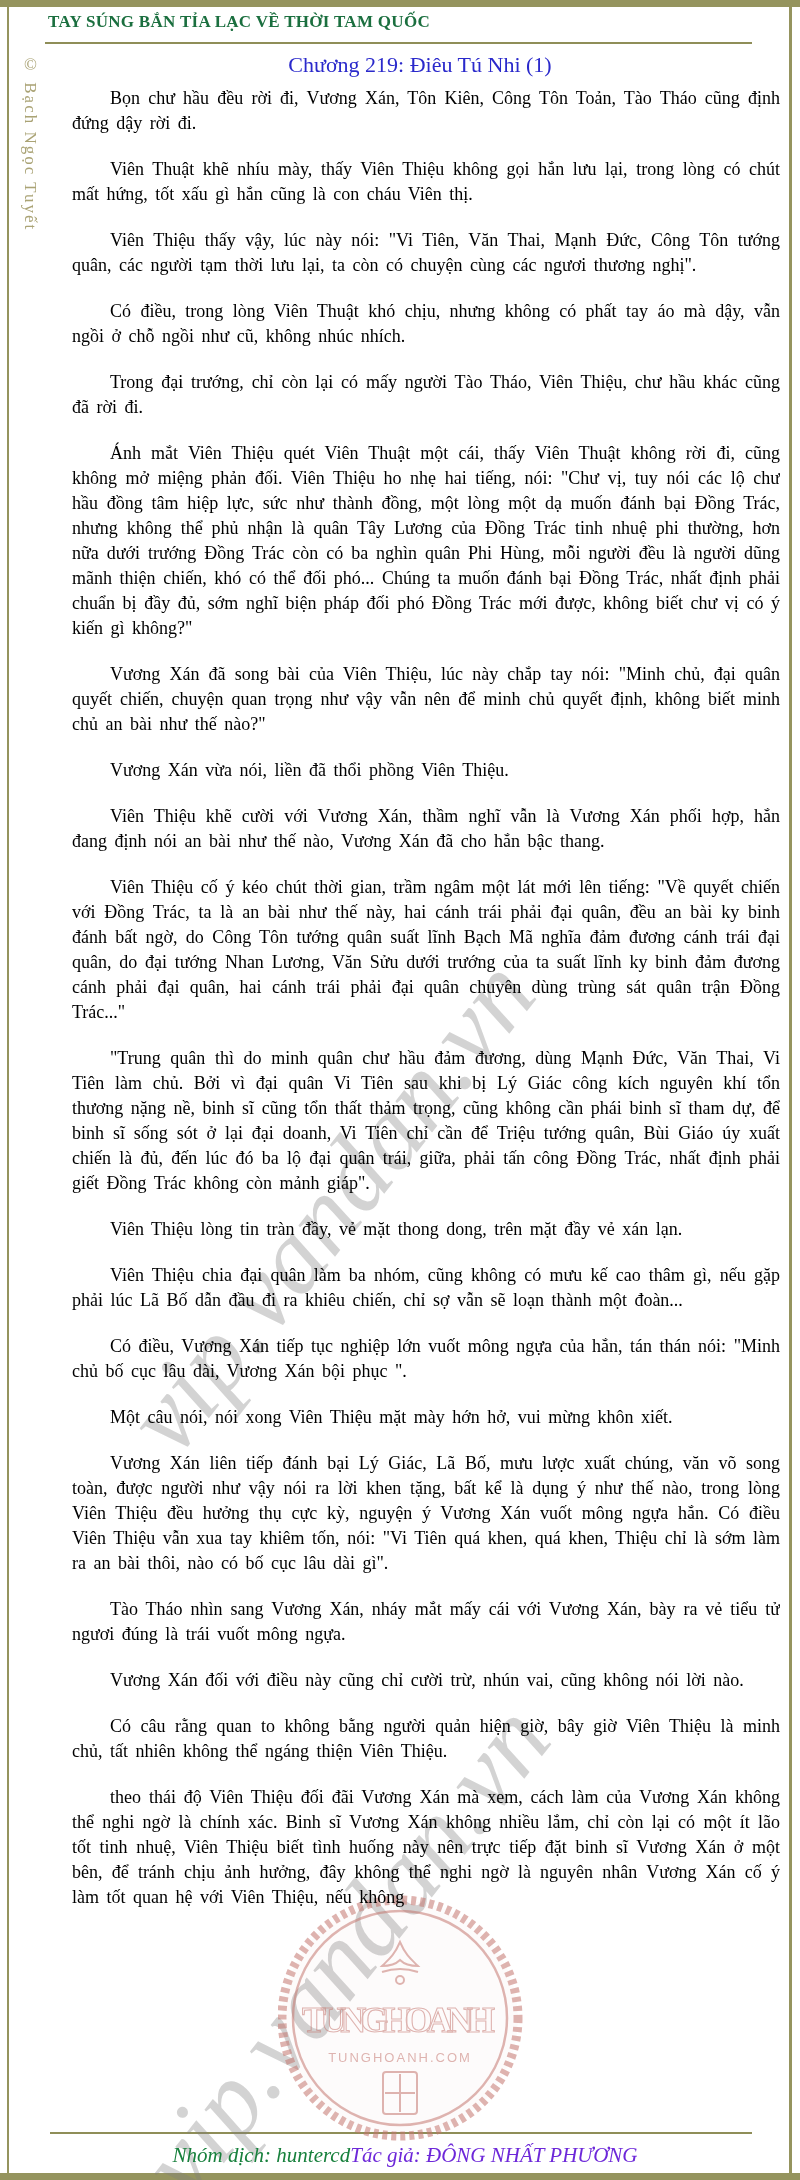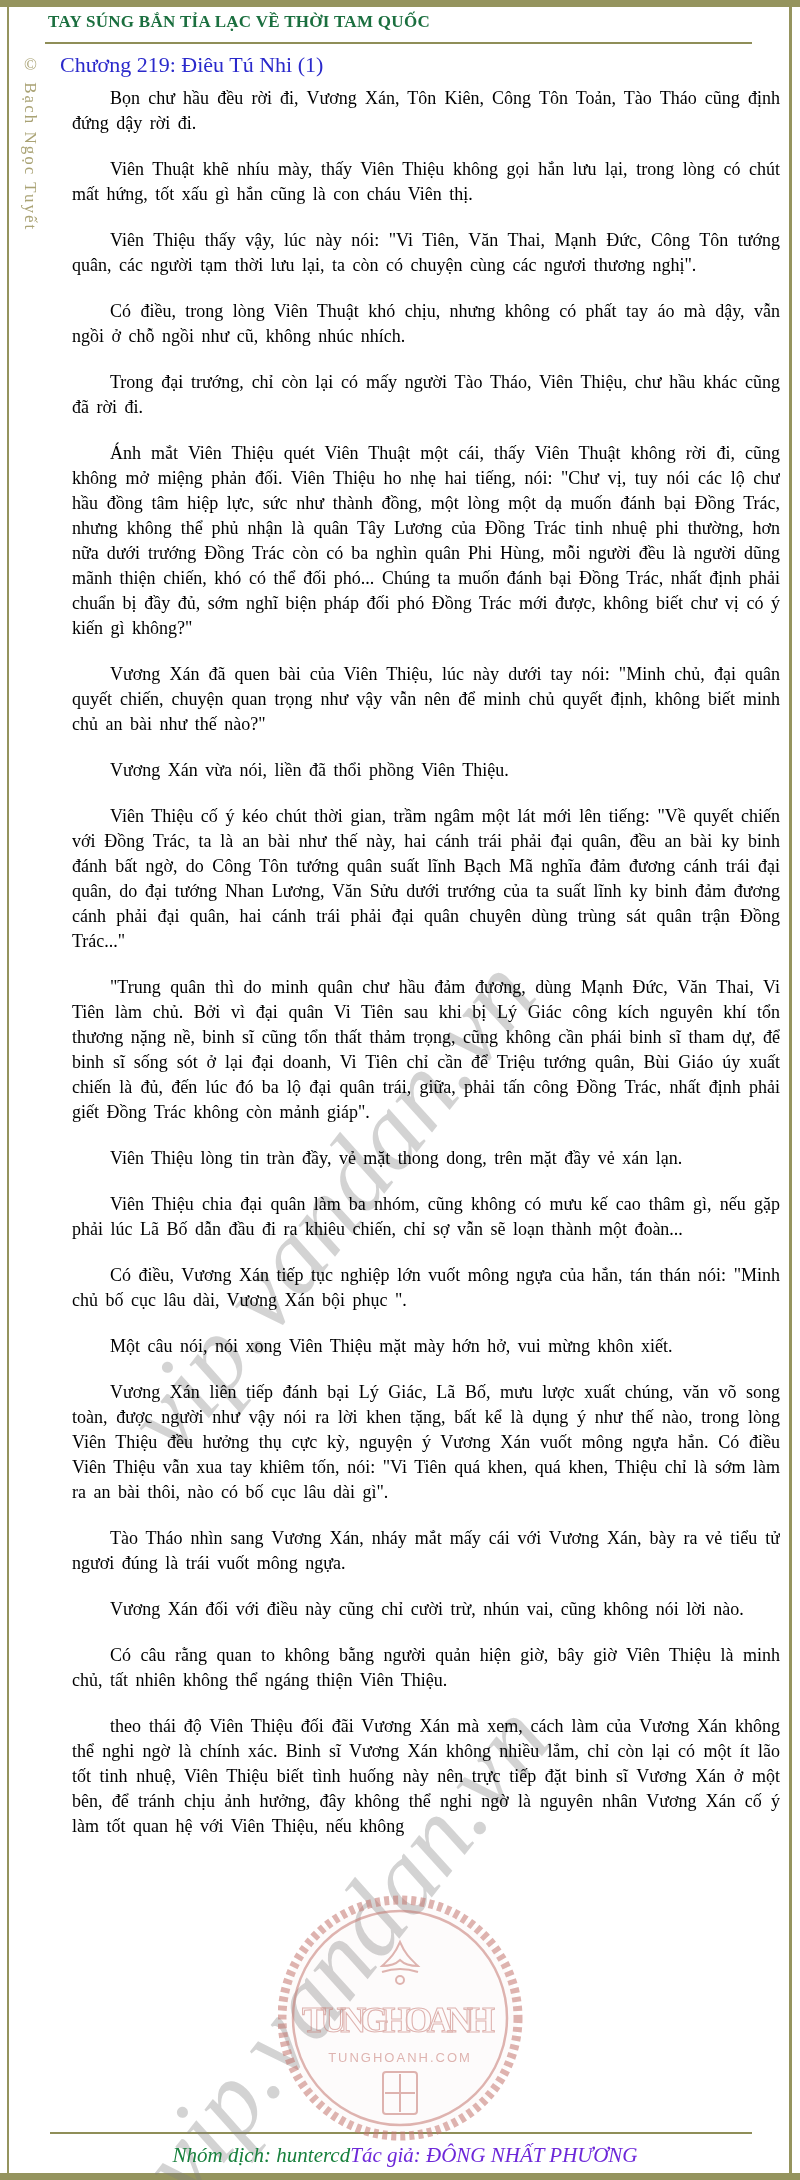"Chương 219: Điêu Tú Nhi" .chapter-title { text-align: none -> center }
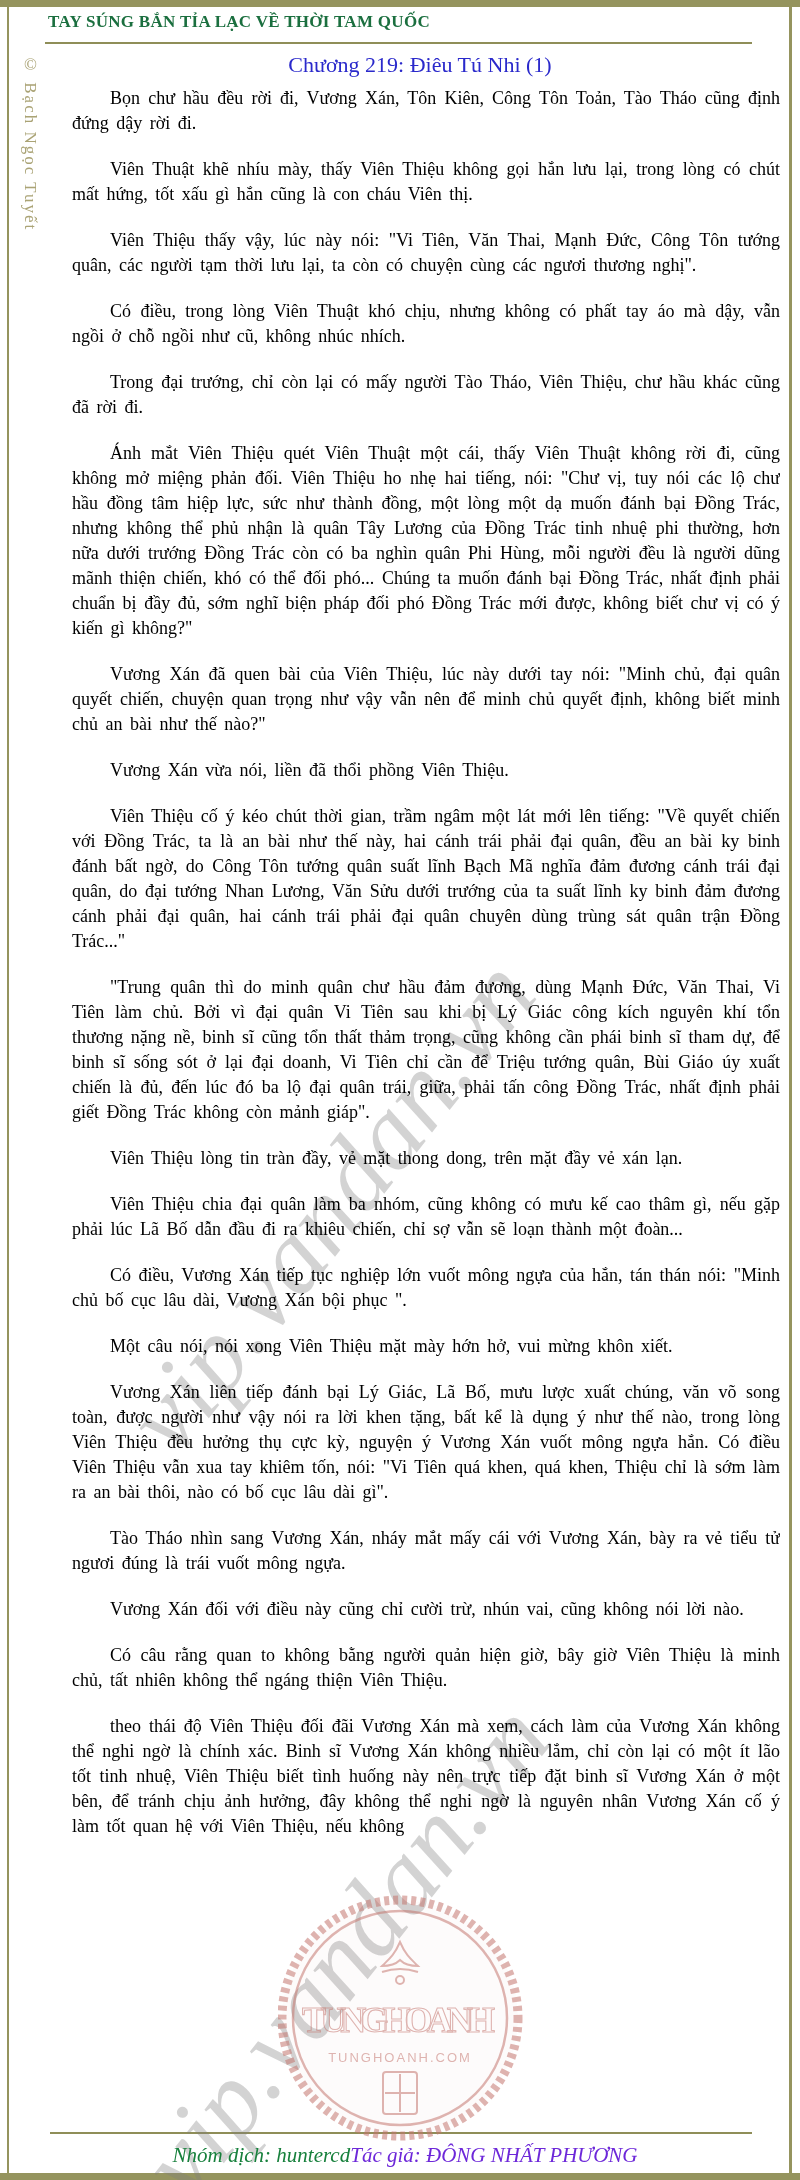"Vương Xán đã quen bài" p { text: quen bài của Viên Thiệu, lúc này dưới -> song bài của Viên Thiệu, lúc này chắp }
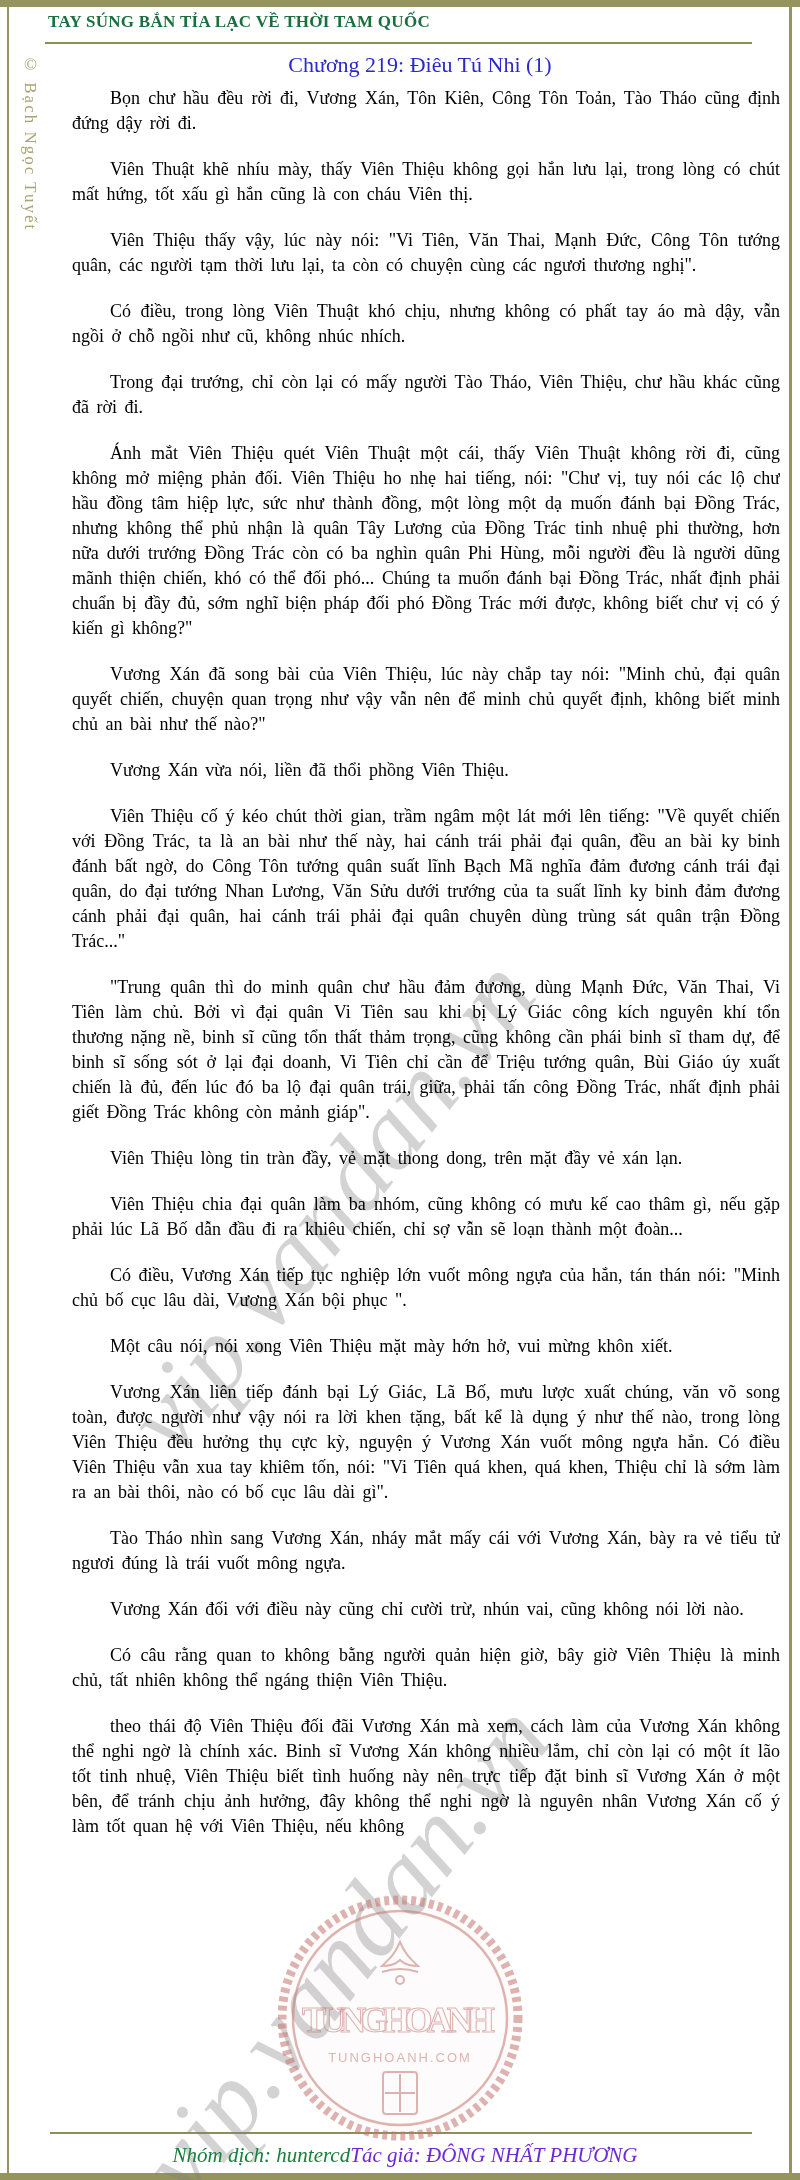"Viên Thiệu khẽ cười với" p { html: none -> <p>Viên Thiệu khẽ cười với Vương Xán, thầm nghĩ vẫn là Vương Xán phối hợp, hắn đang định nói an bài như thế nào, Vương Xán đã cho hắn bậc thang.</p> }
